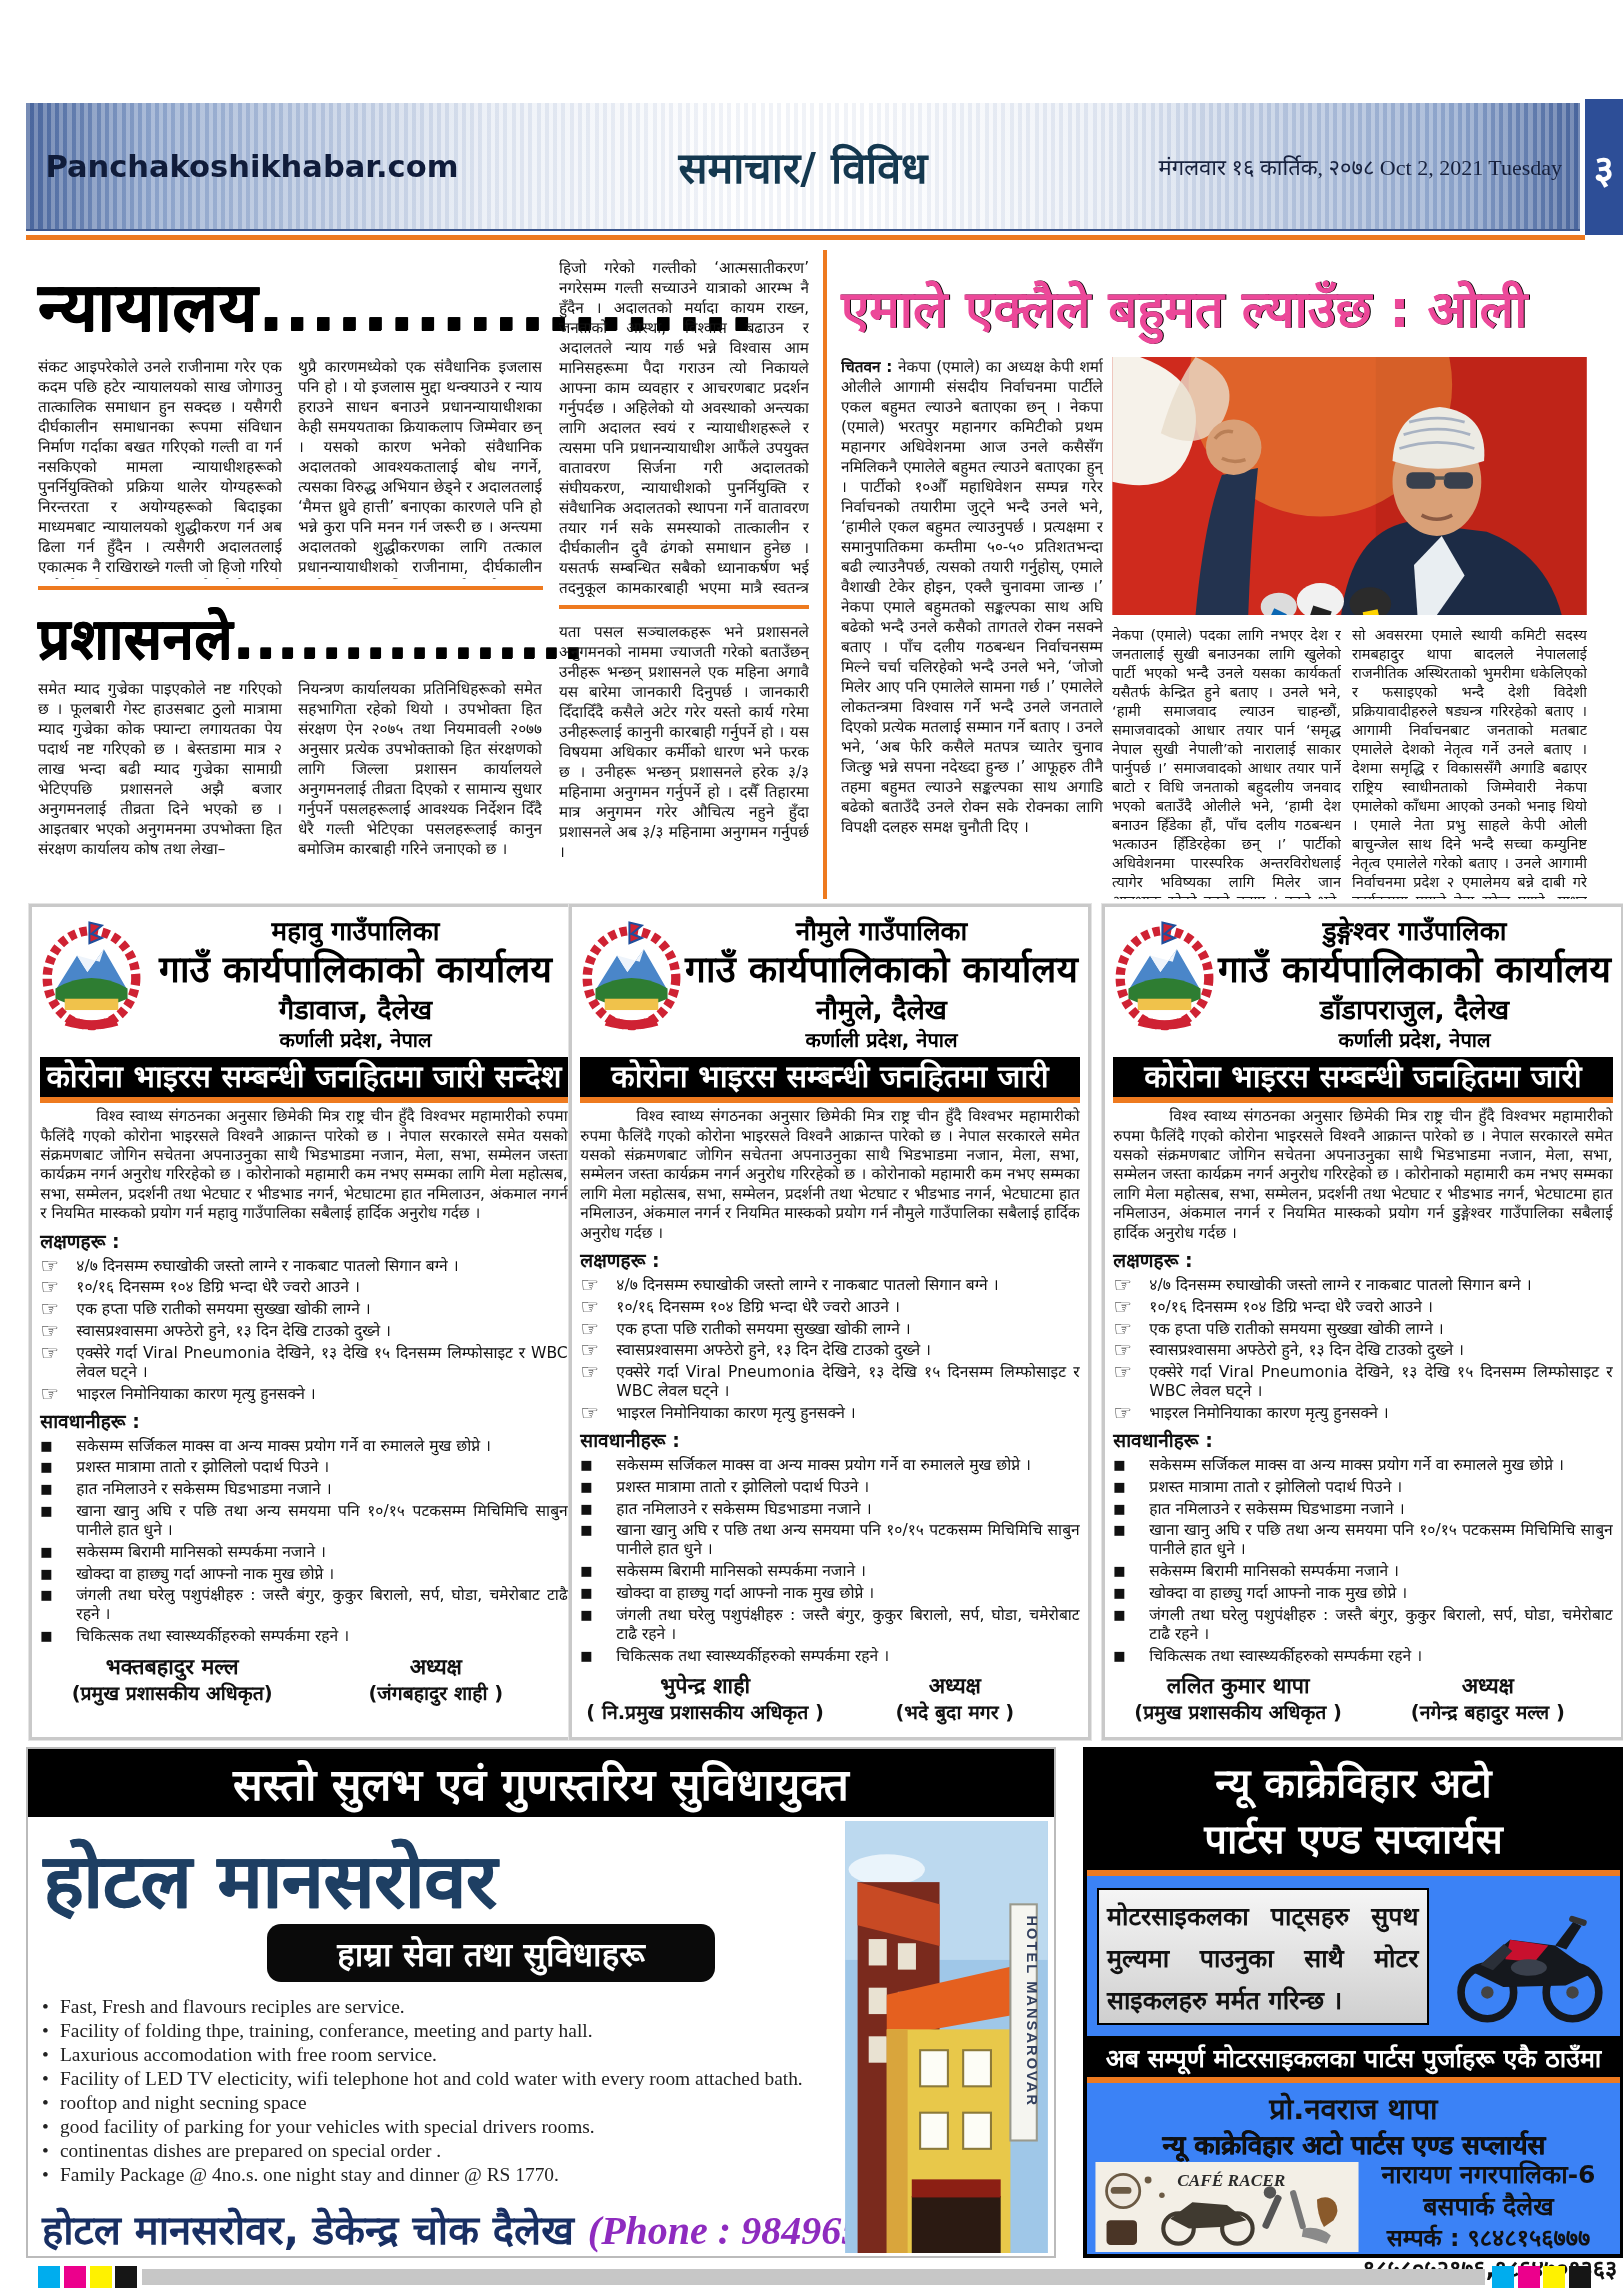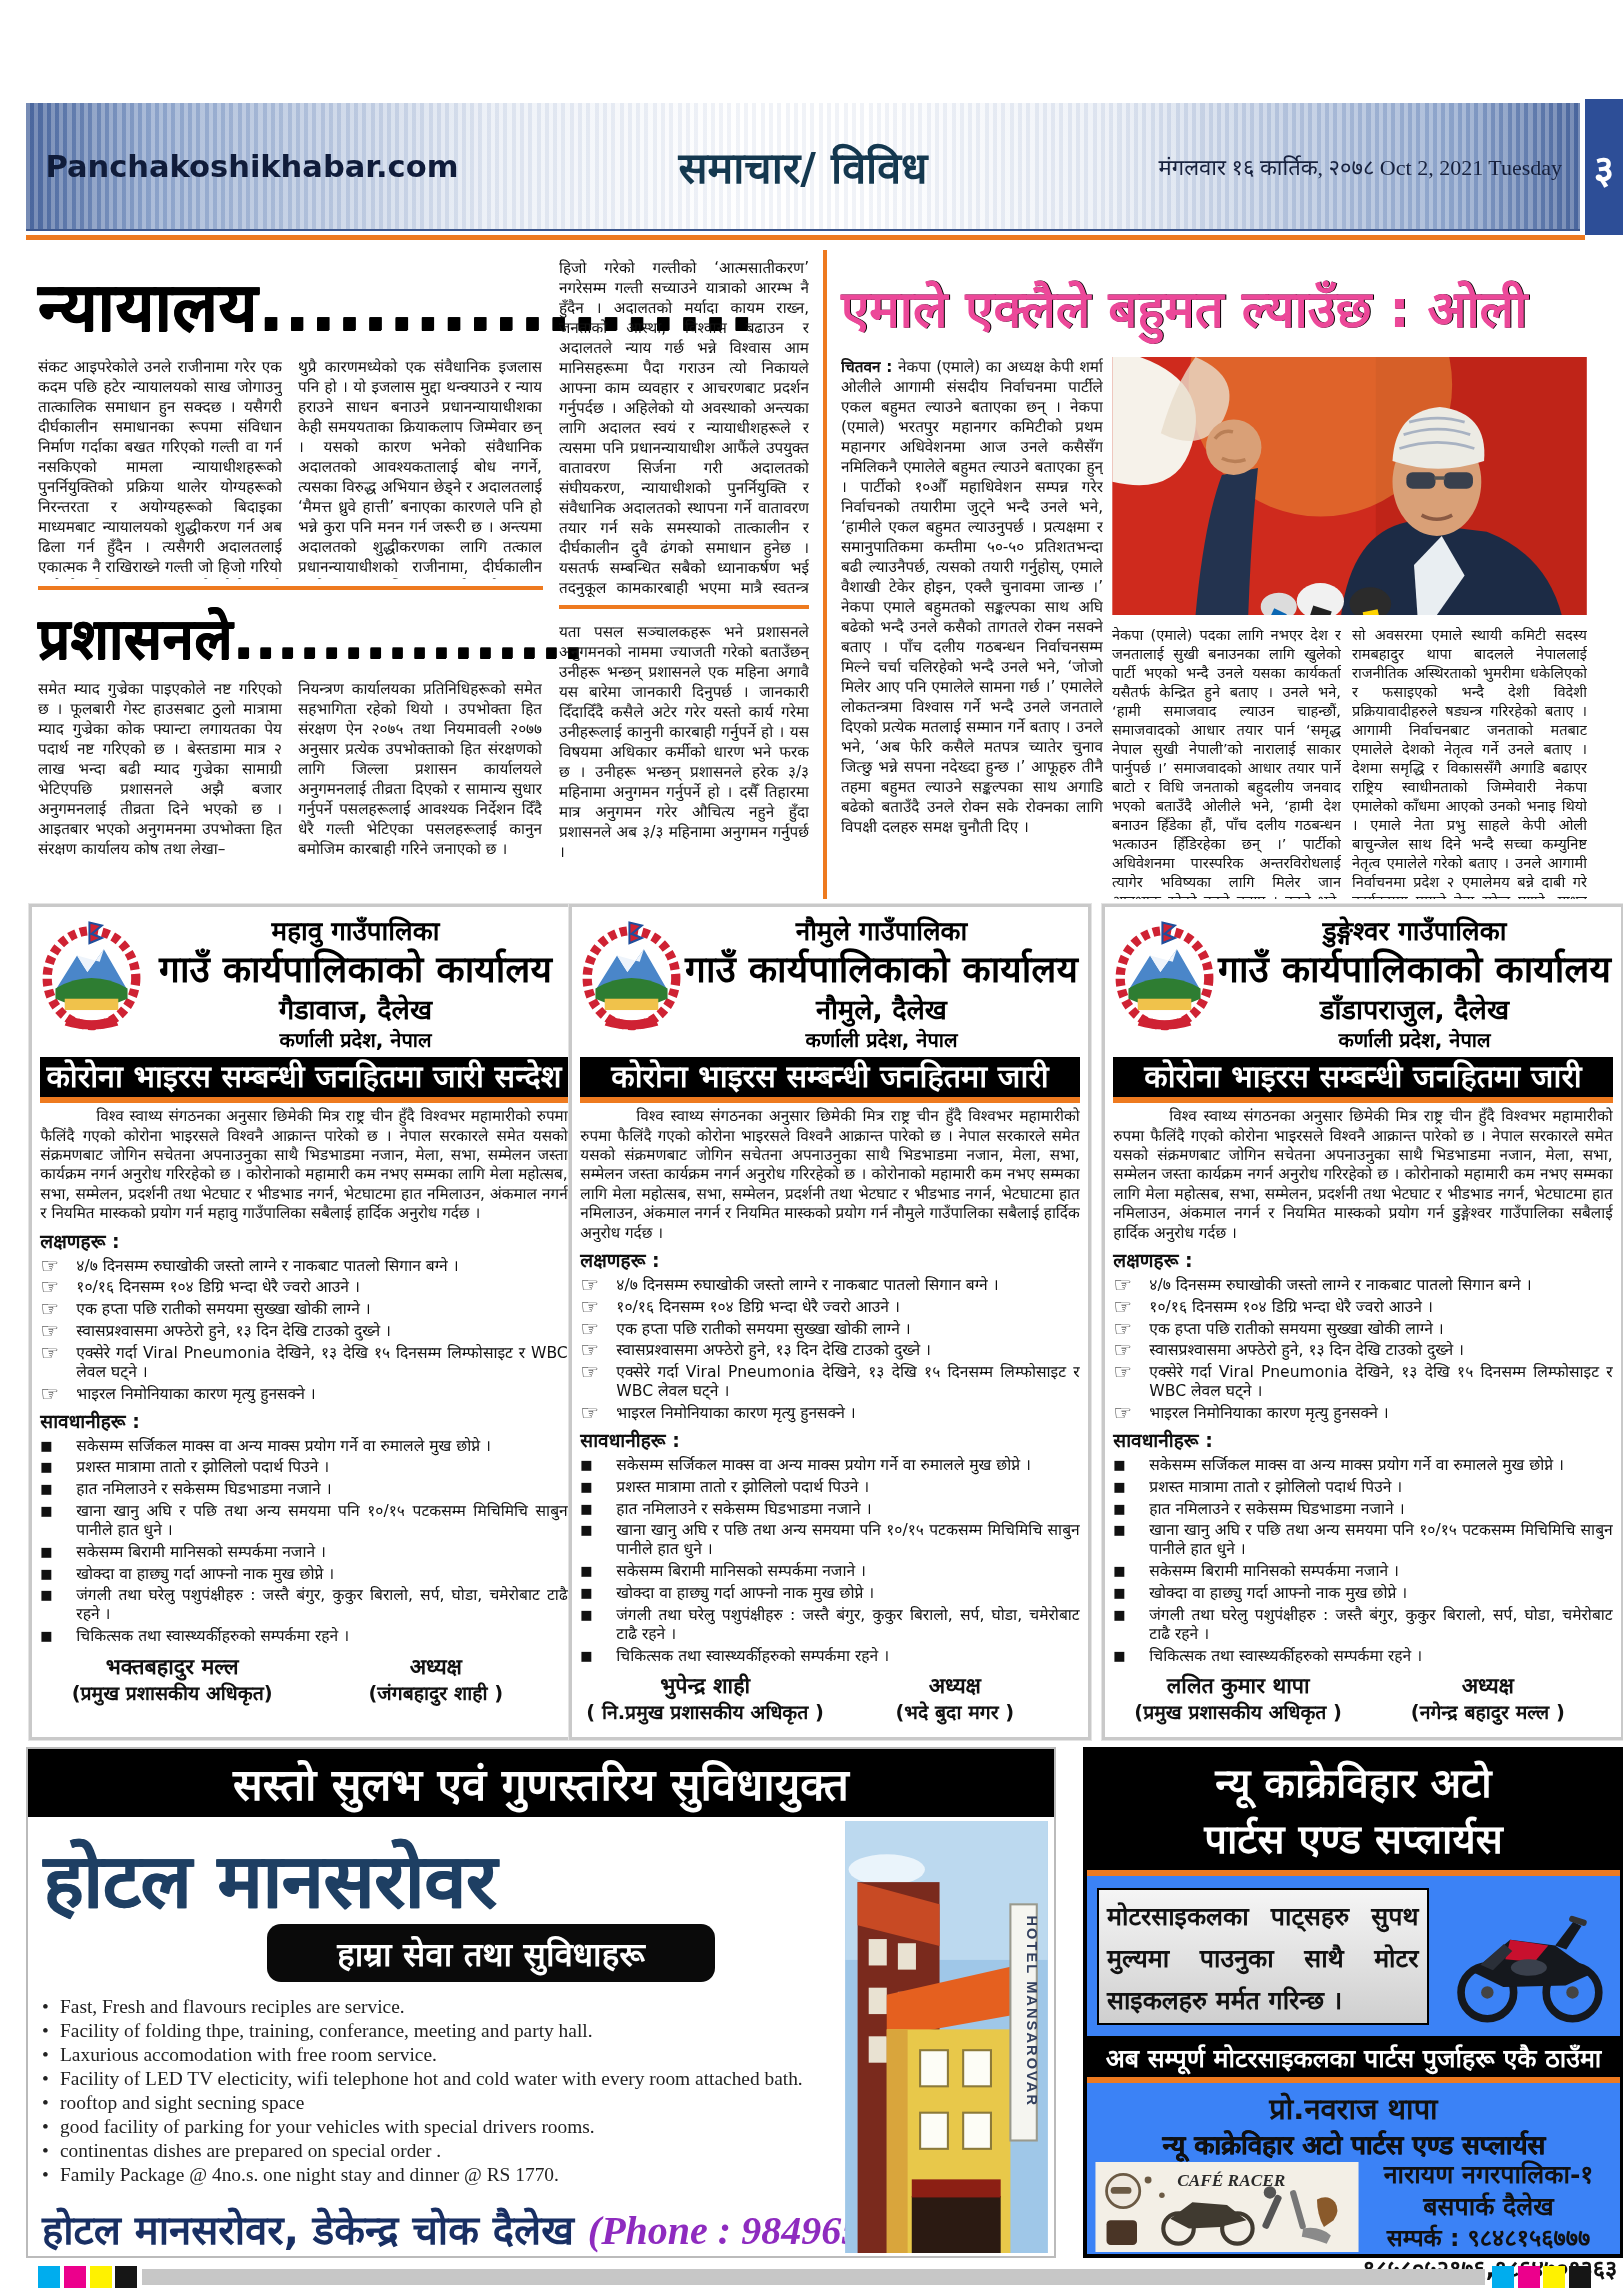"rooftop and sight secning space" span { text: sight -> night }
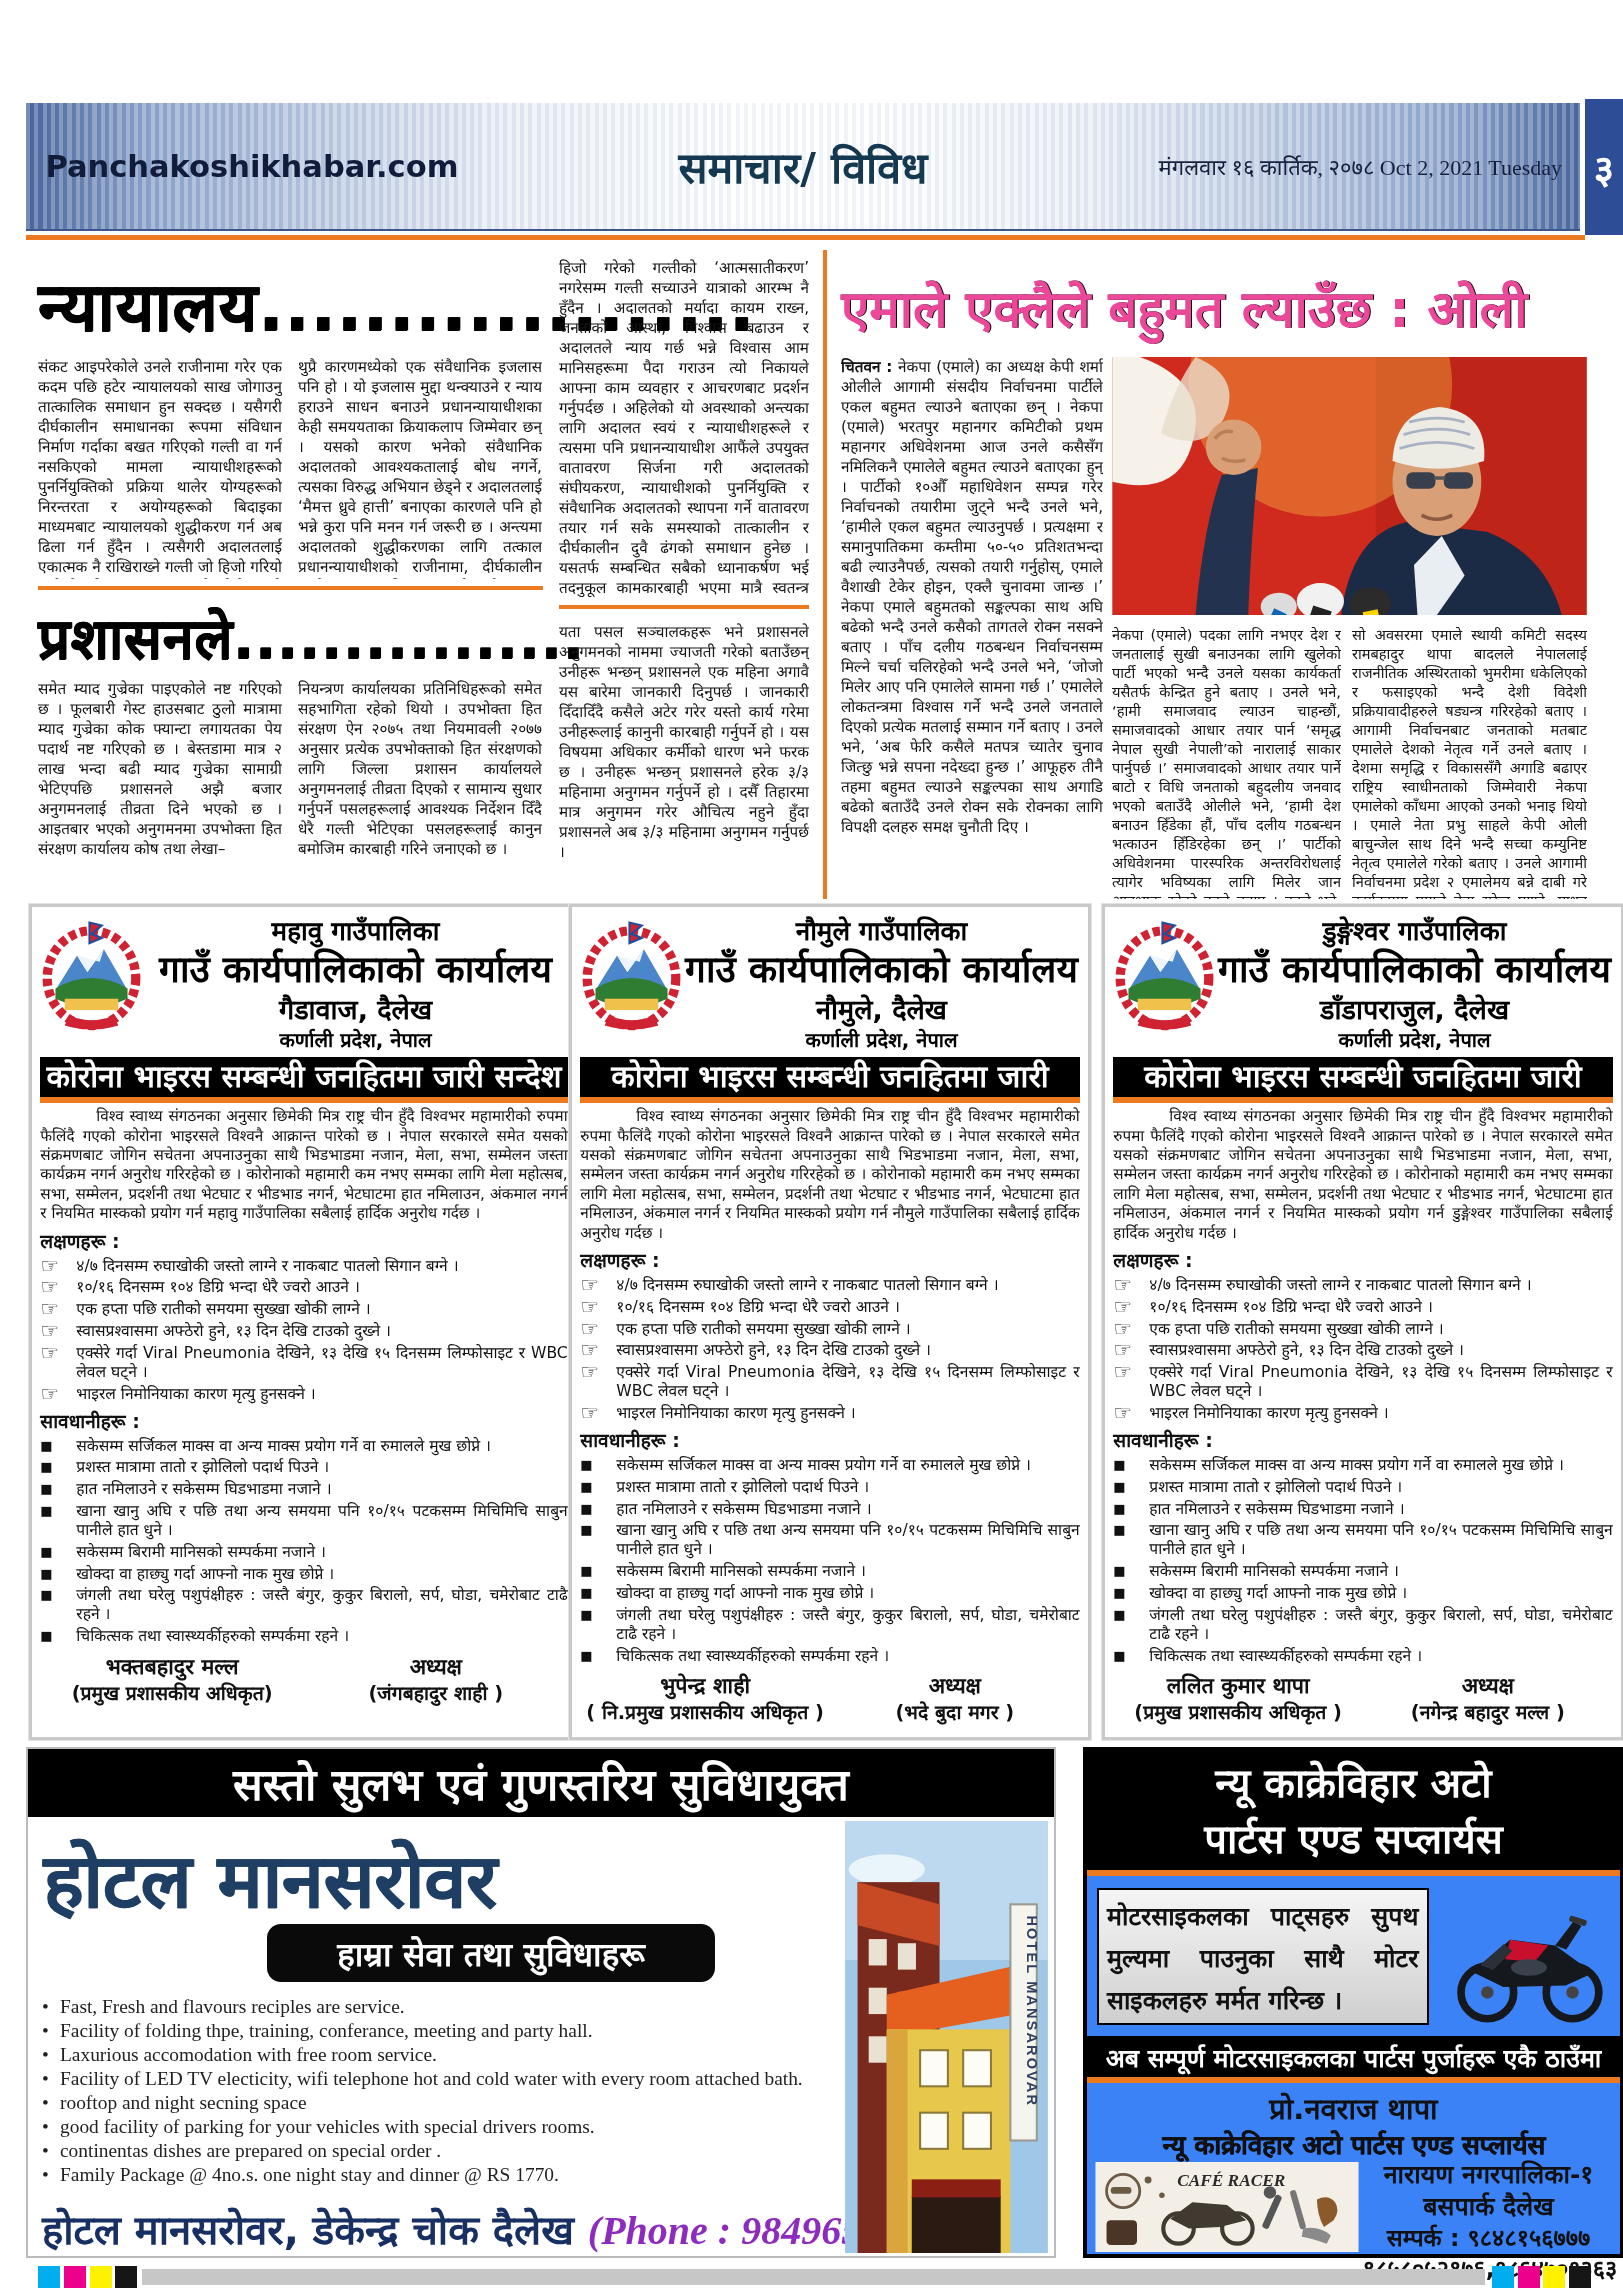"नारायण नगरपालिका-१" div.a1 { text: नगरपालिका-१ -> नगरपालिका-6 }
